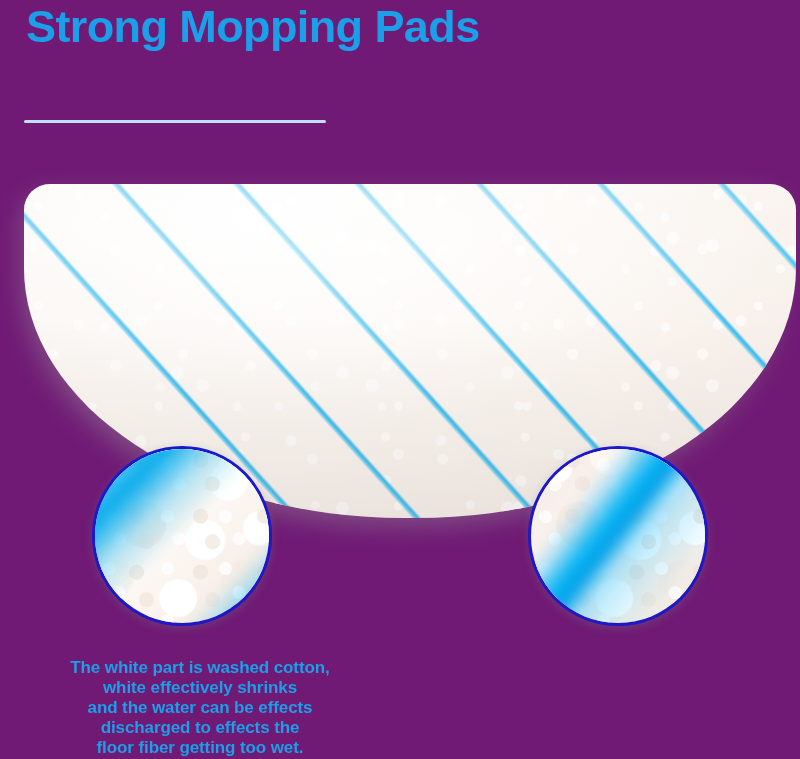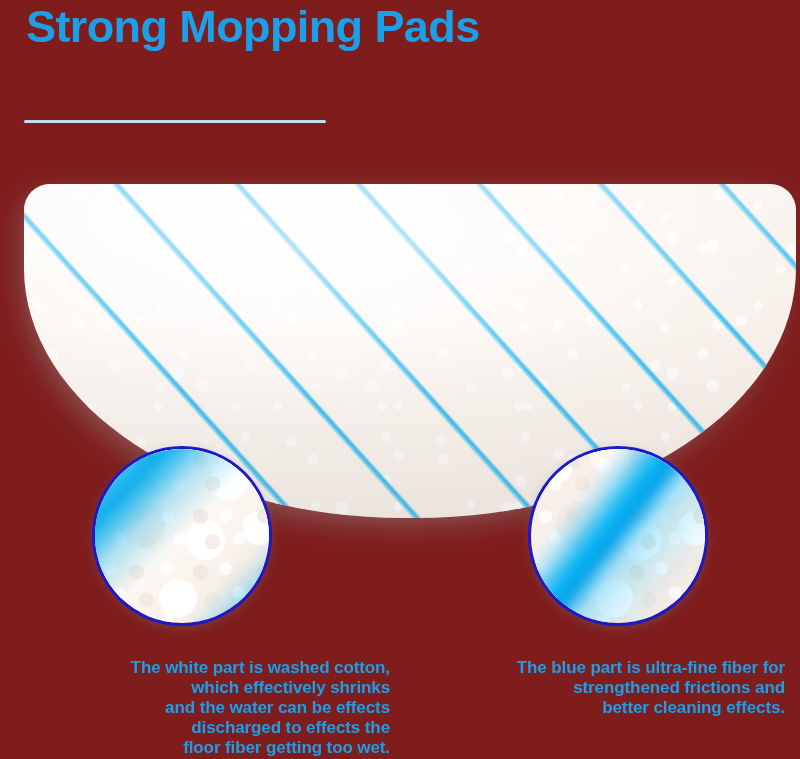"Strong Mopping Pads" #page { background: #7f1d1d -> #701a75 }
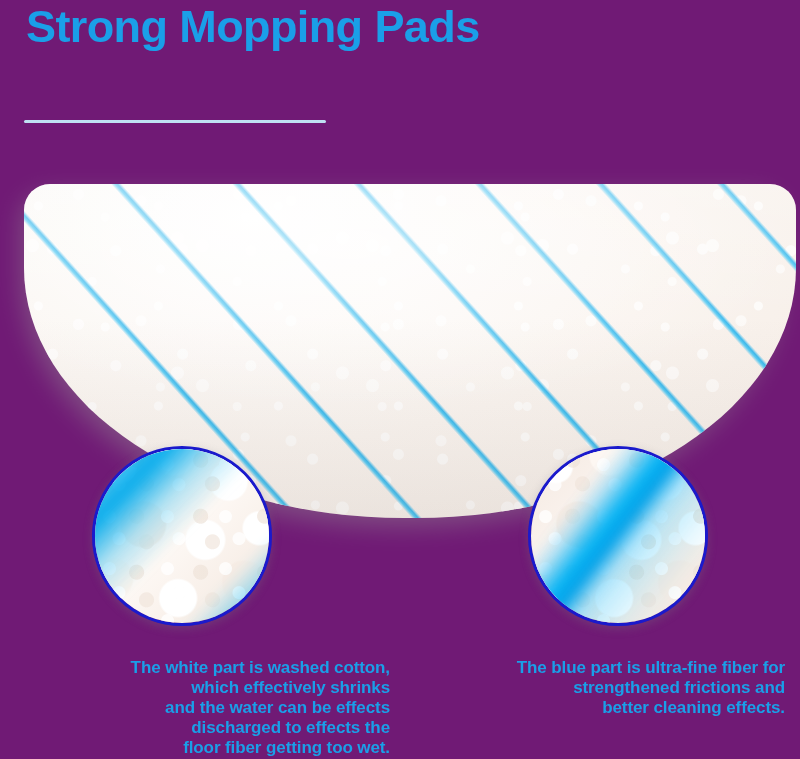"The white part is washed" .caption { text-align: right -> center }
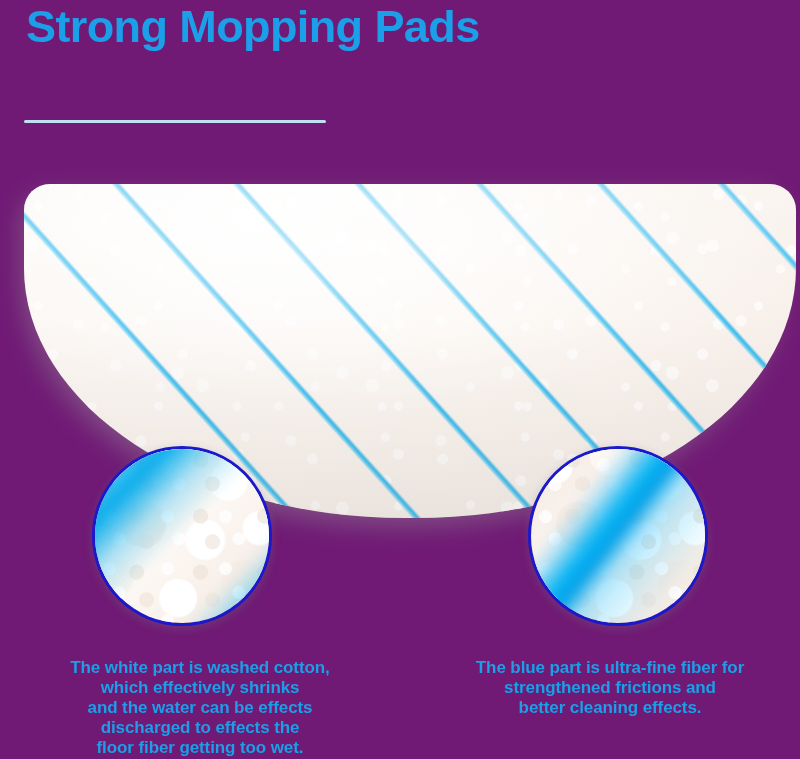"The blue part is ultra-fine" div.caption { html: <div> <span>The blue part is ultra-fine fiber for</span> <span>strengthened frictions and</span> <span>better cleaning effects.</span> </div> -> none }
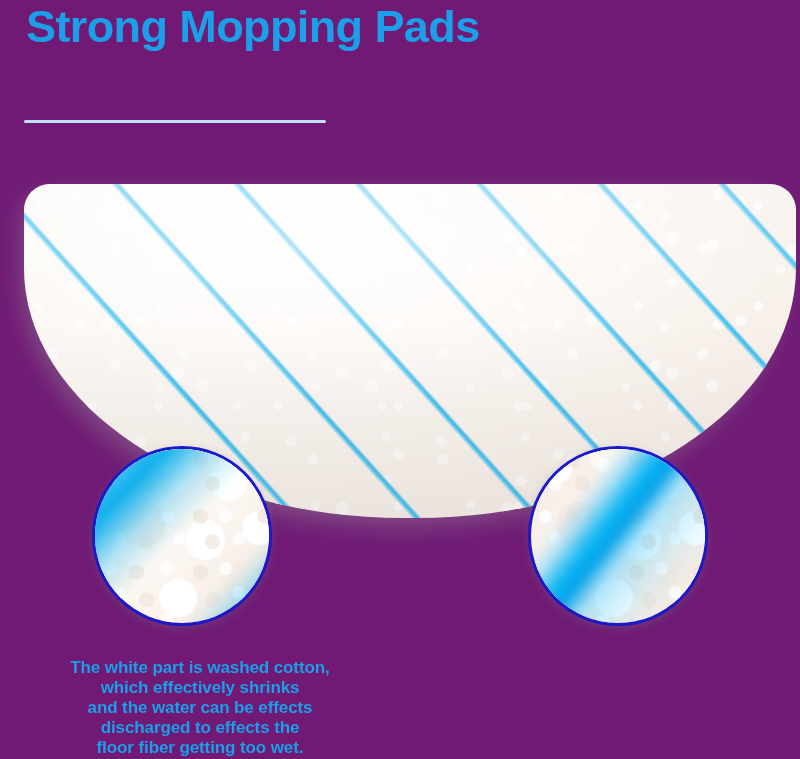"which effectively shrinks" span.line { text: which -> white }
